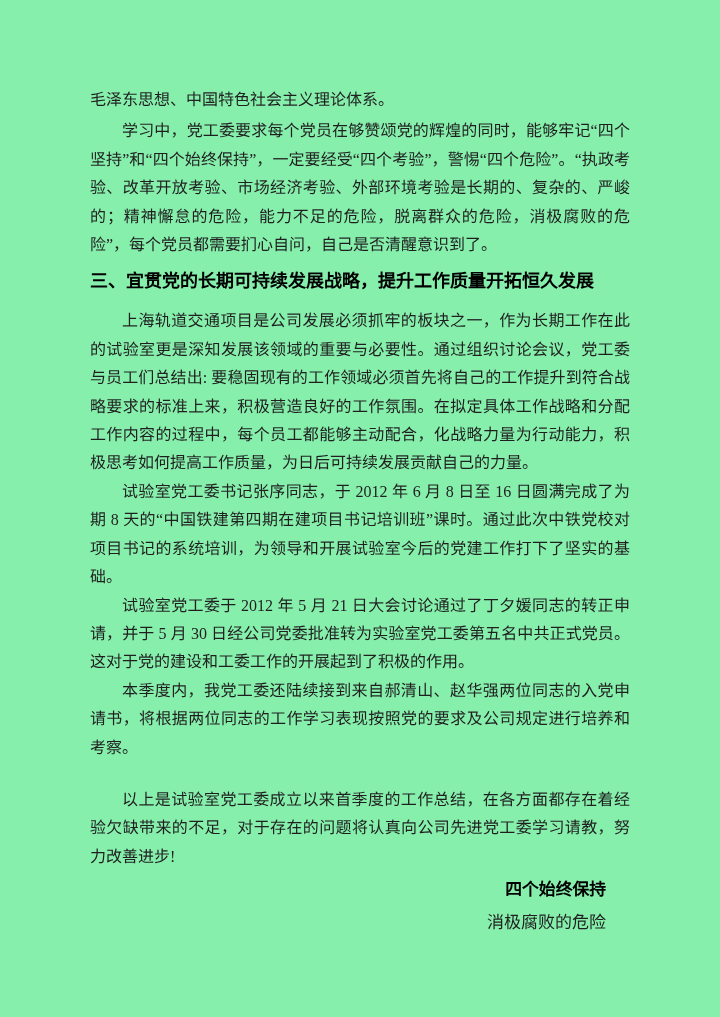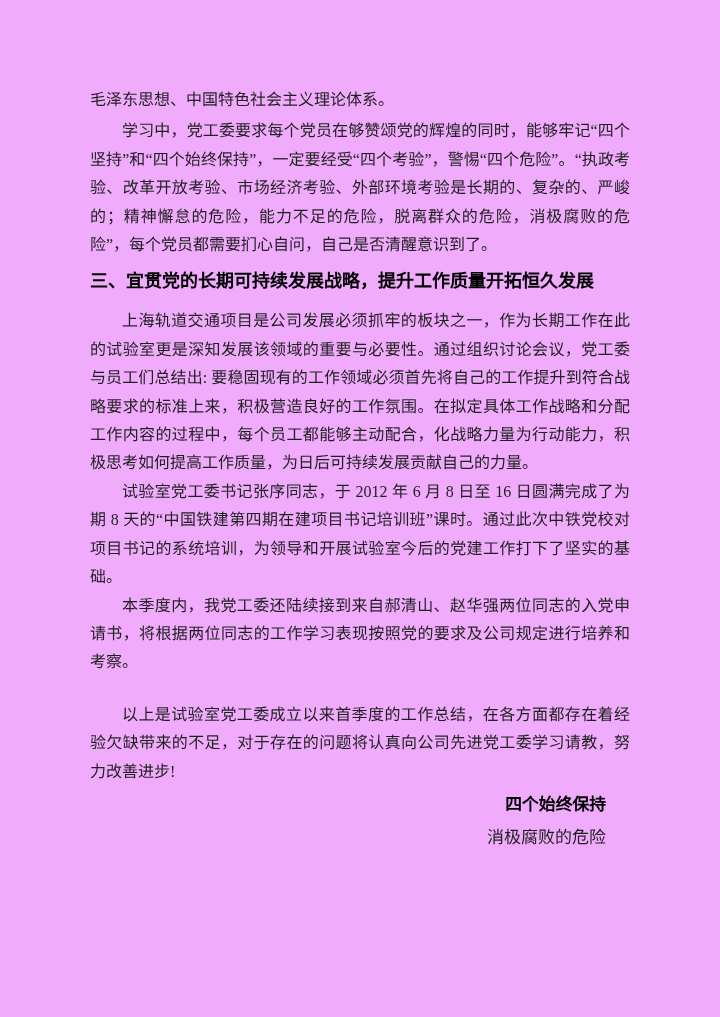"毛泽东思想、中国特色社会主义理论体系。" .page { background: #f0abfc -> #86efac }
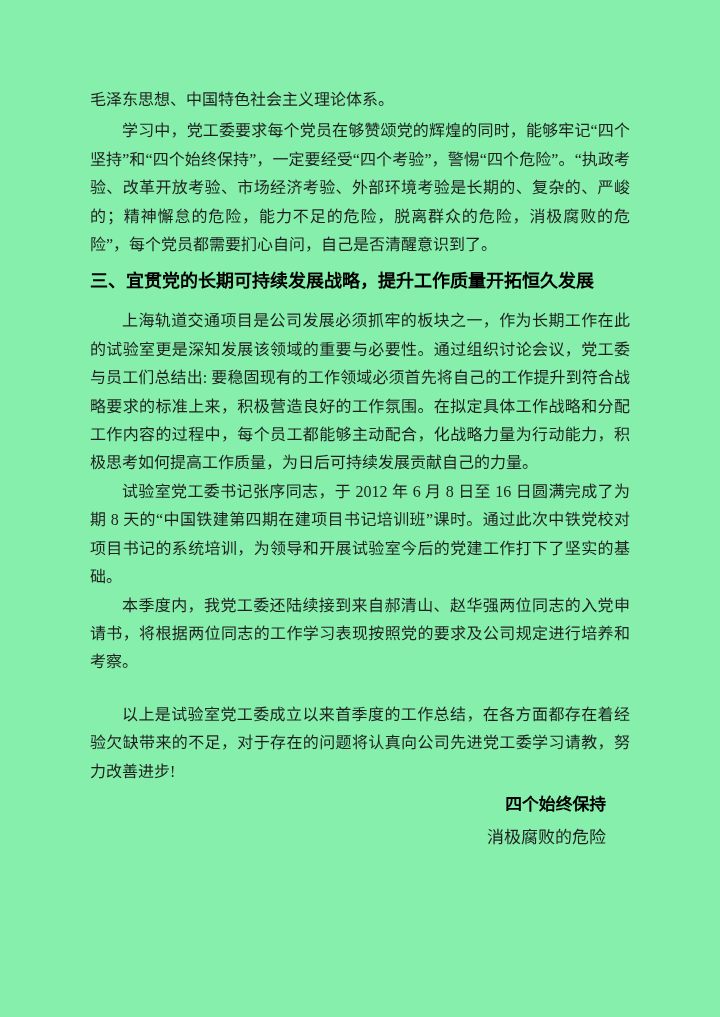"试验室党工委于 2012 年 5 月" p.body-para { html: none -> <p>试验室党工委于 2012 年 5 月 21 日大会讨论通过了丁夕媛同志的转正申请，并于 5 月 30 日经公司党委批准转为实验室党工委第五名中共正式党员。这对于党的建设和工委工作的开展起到了积极的作用。</p> }
